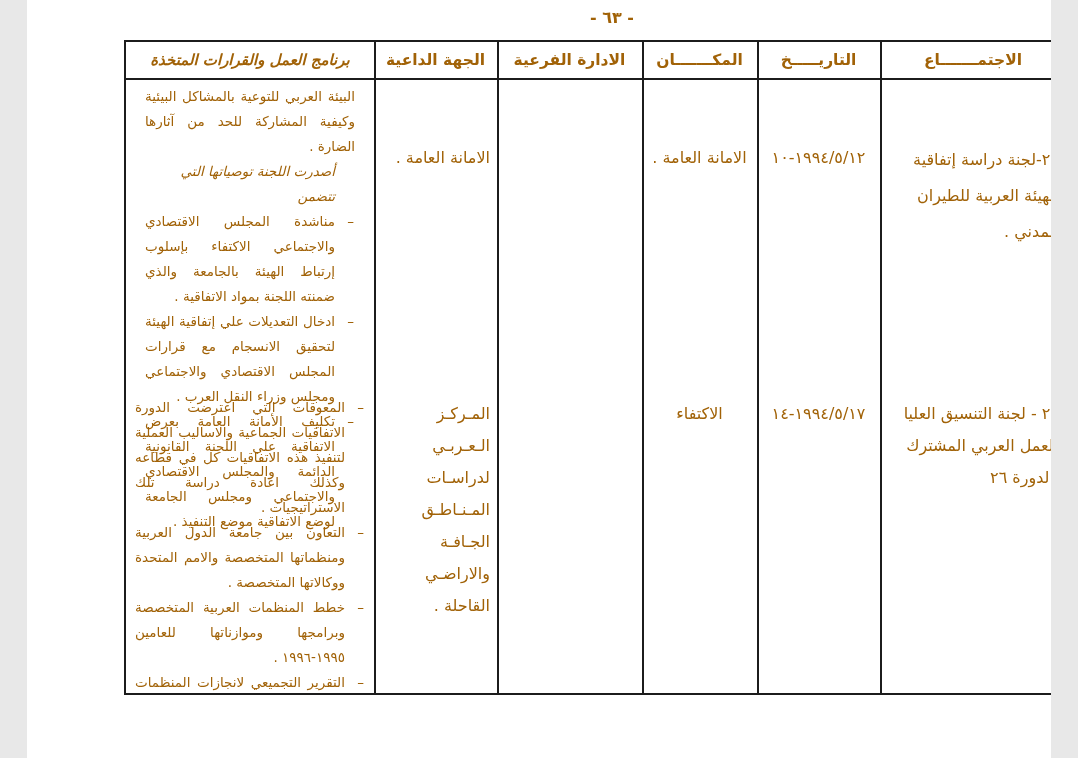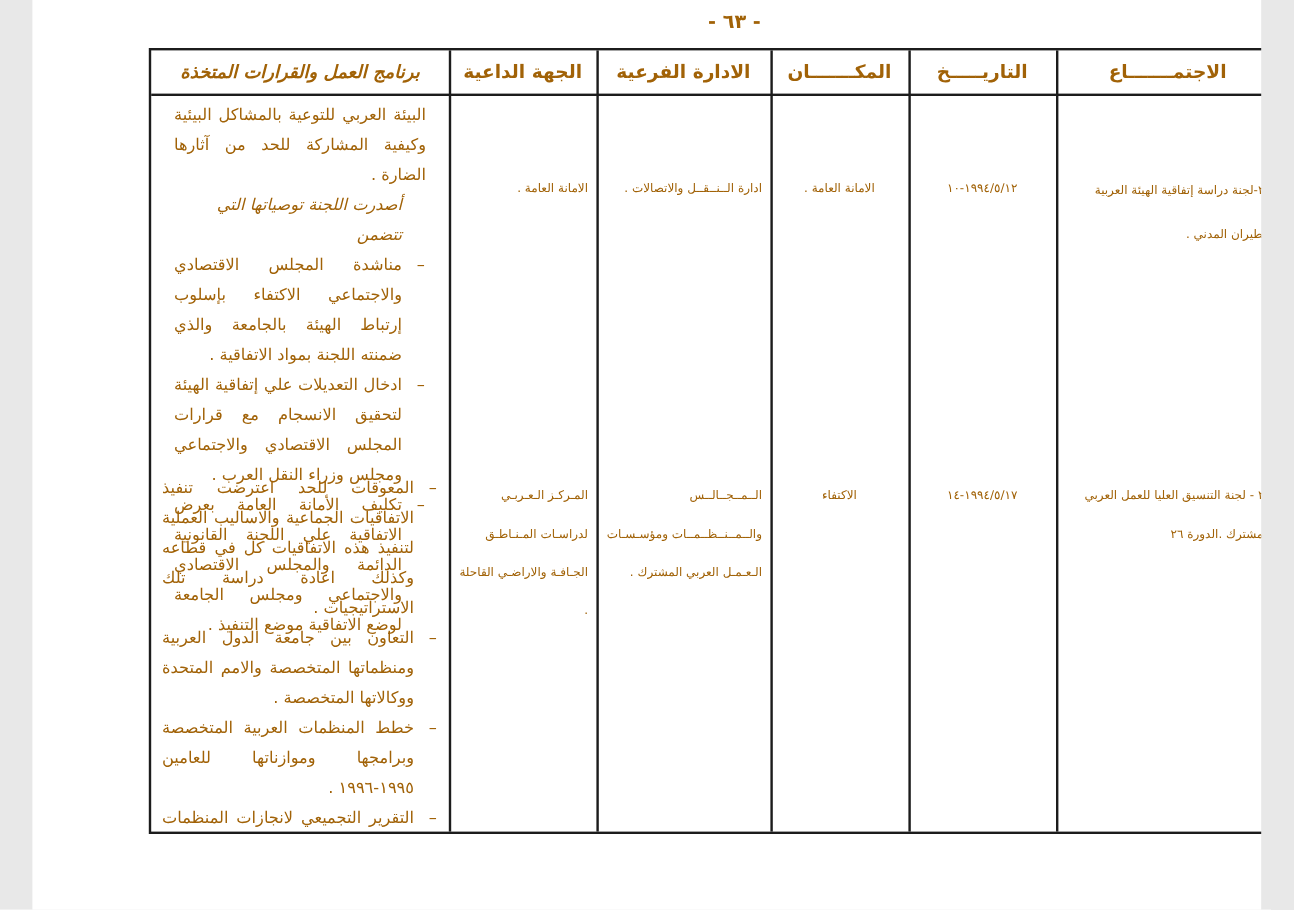"الامانة العامة ." .blk { font-size: 10px -> 16px }
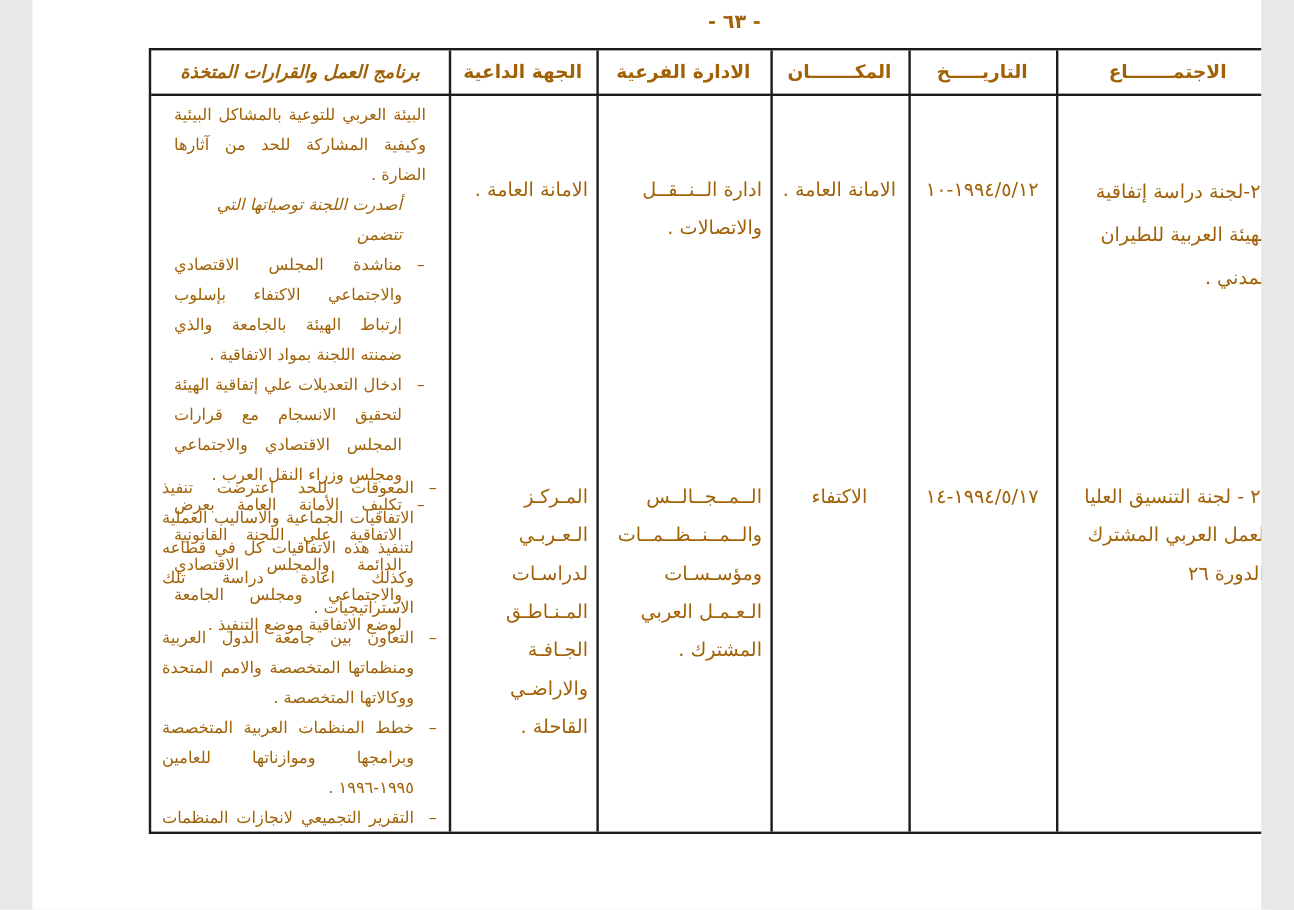"ادارة الــنــقــل والاتصالات ." div.col { html: <div> <div>ادارة الــنــقــل والاتصالات .</div> <div>الــمــجــالــس والــمــنــظــمــات ومؤسـسـات الـعـمـل العربي المشترك .</div> </div> -> none }
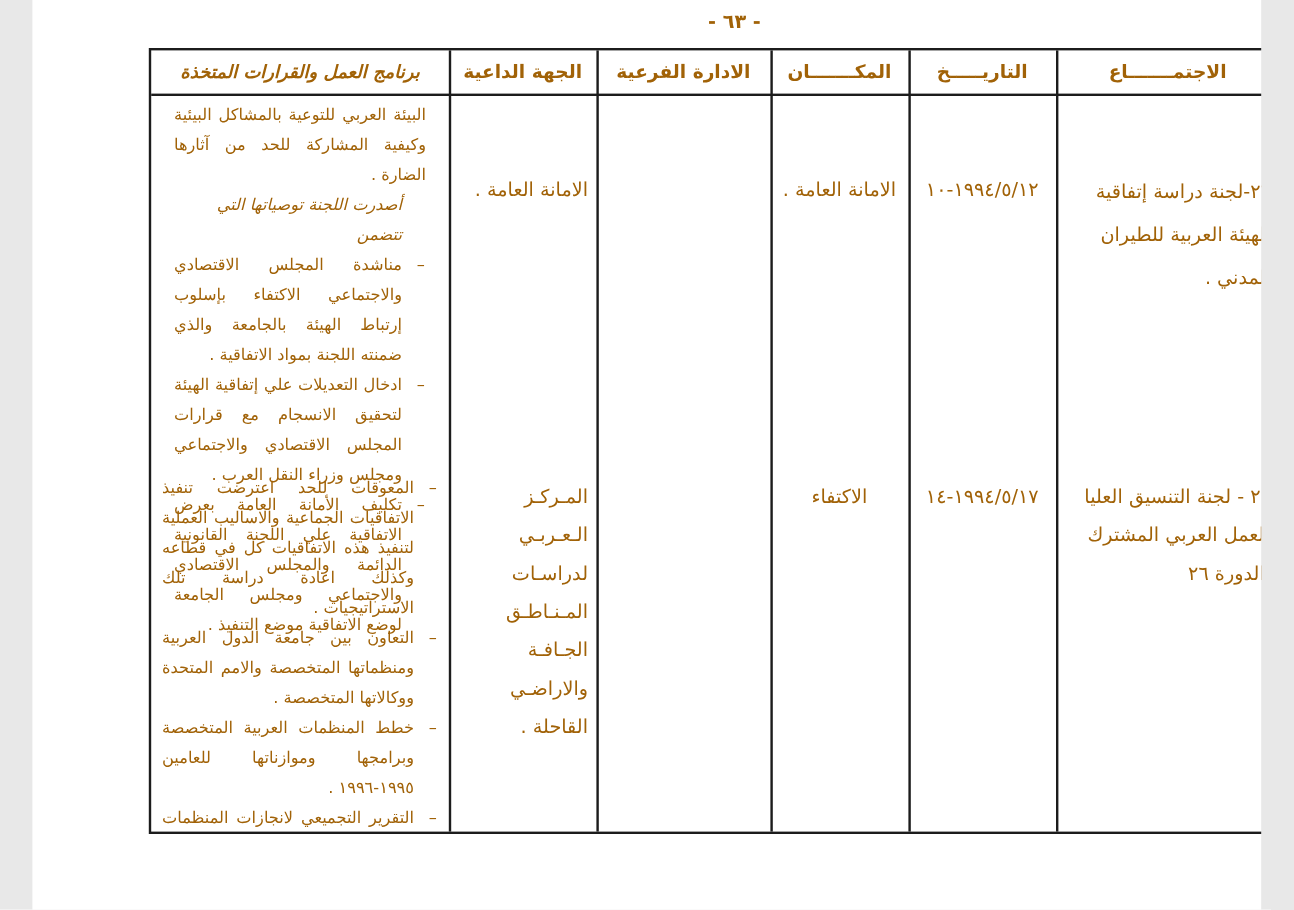"المعوقات للحد اعترضت تنفيذ الاتفاقيات" p.pitem { text: للحد اعترضت تنفيذ -> التي اعترضت الدورة }
